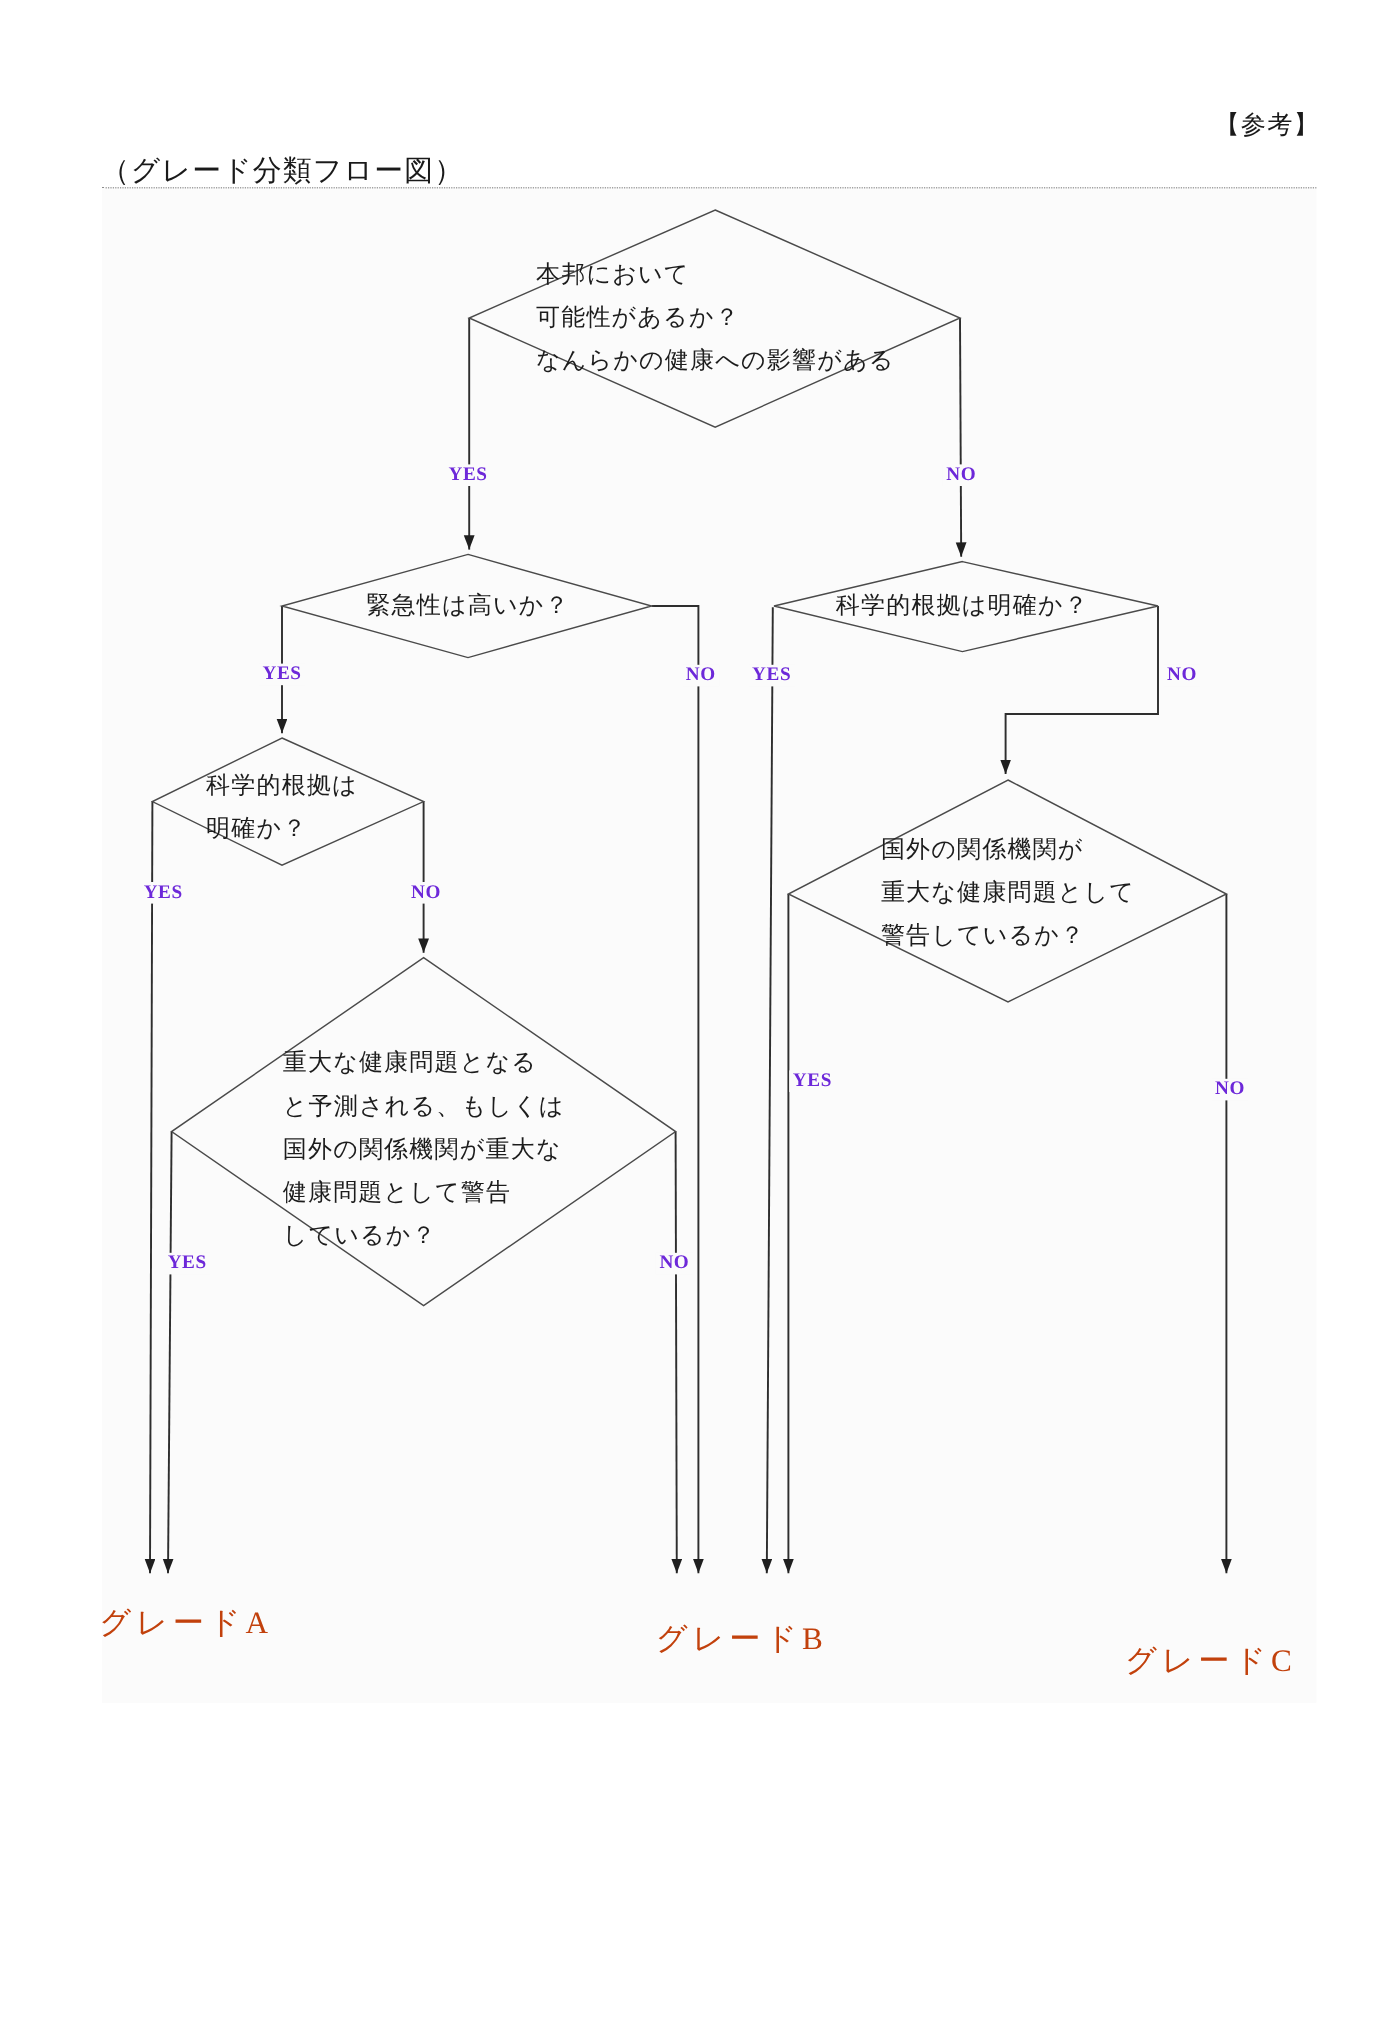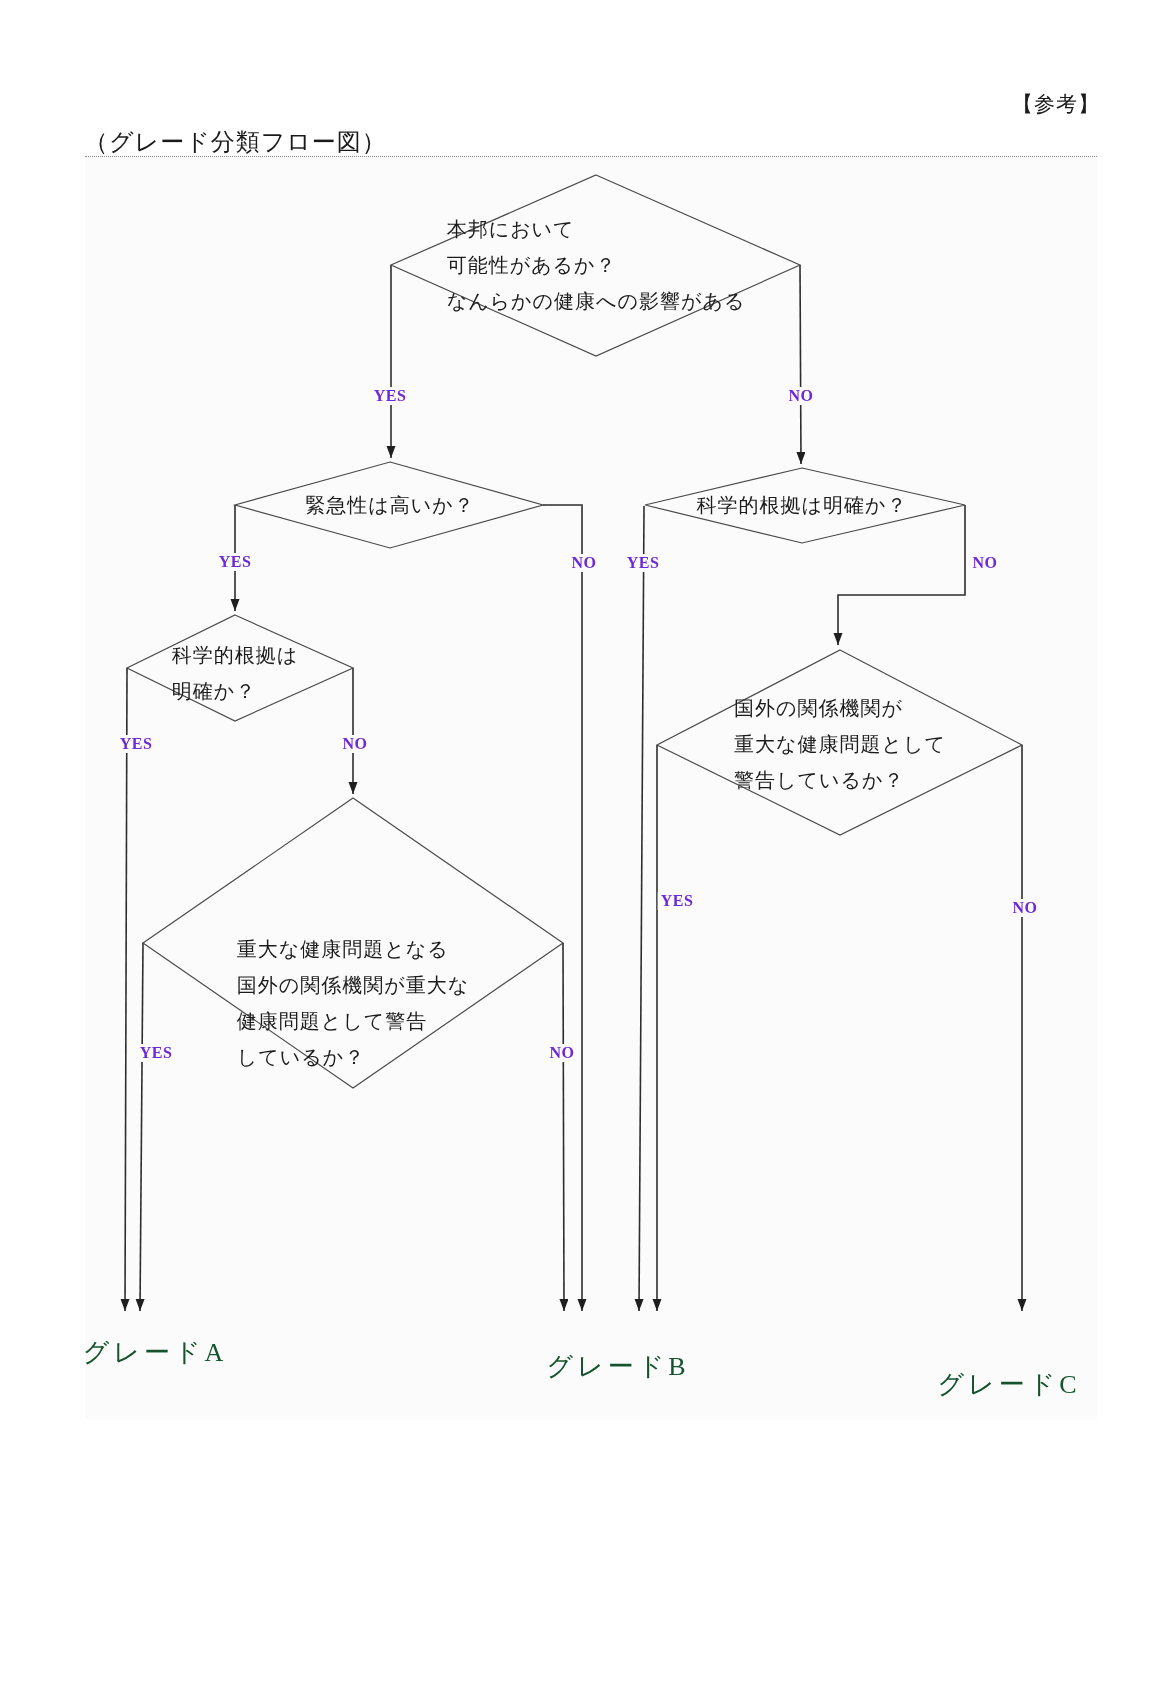"重大な健康問題となる" div.abs { margin-top: 45px -> none }
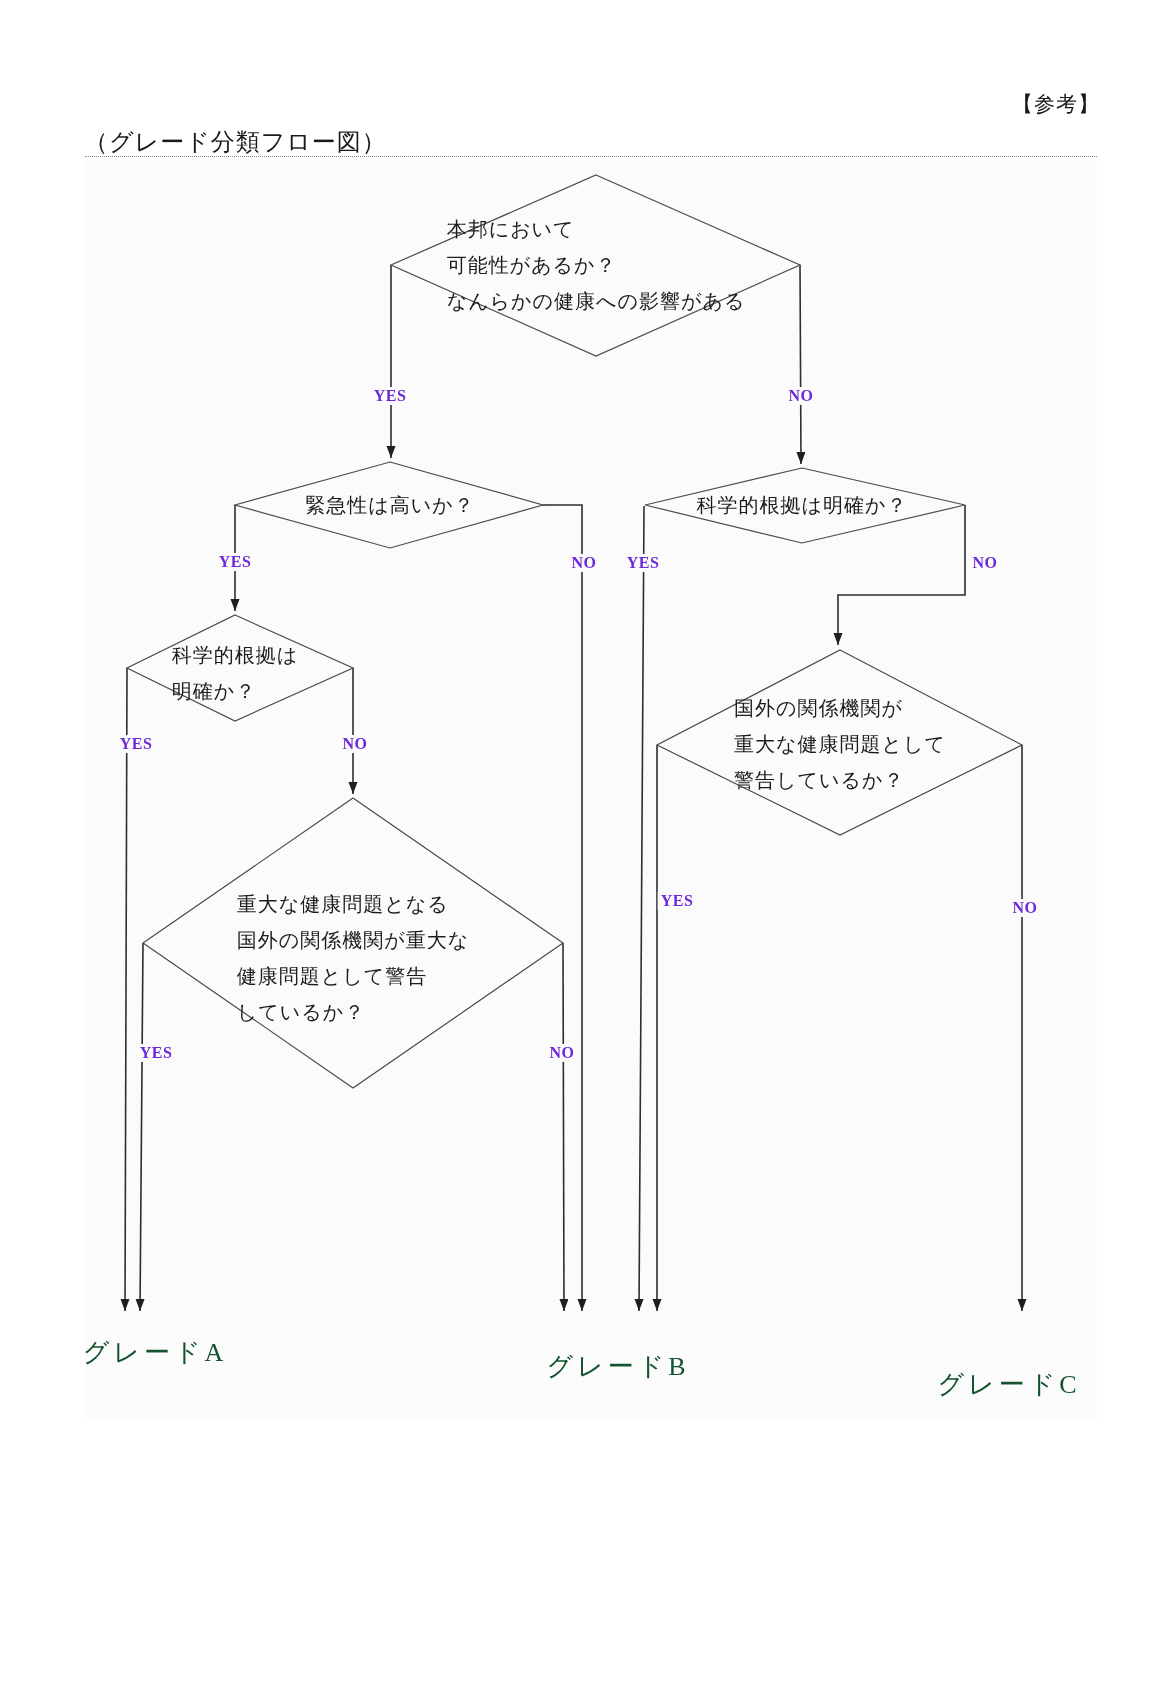"と予測される、もしくは" div { html: none -> <div>と予測される、もしくは</div> }
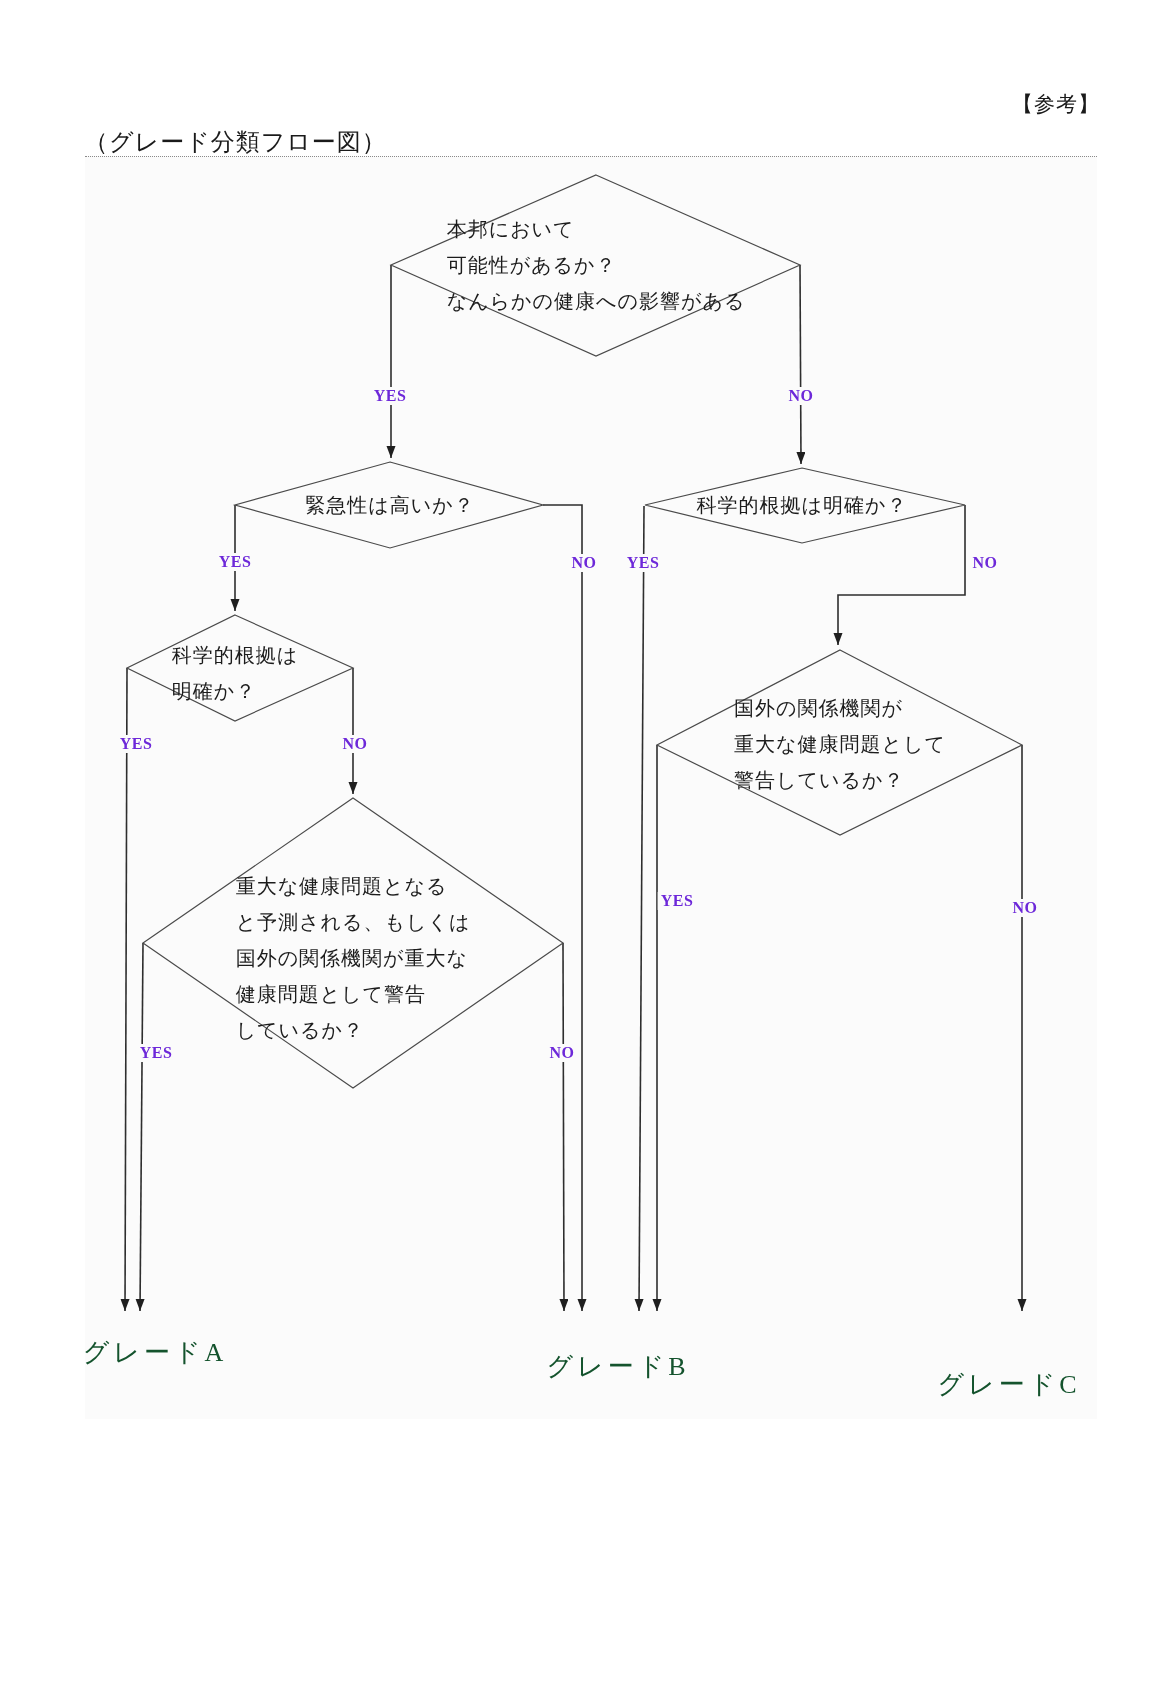"グレードA" .grade { color: #14532d -> #c2410c }
